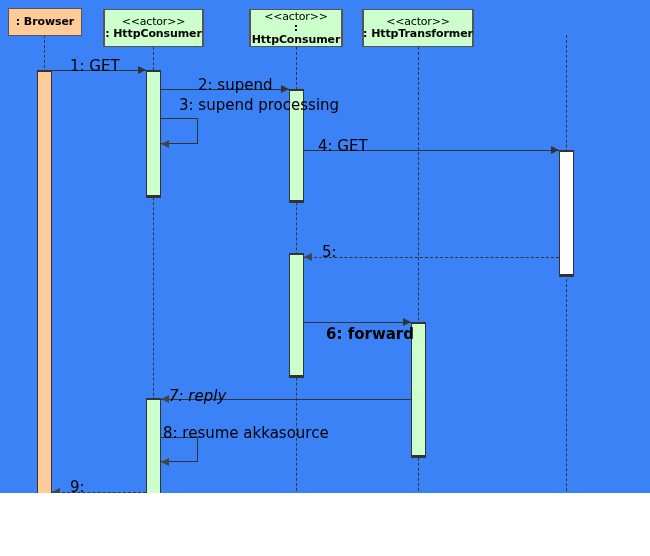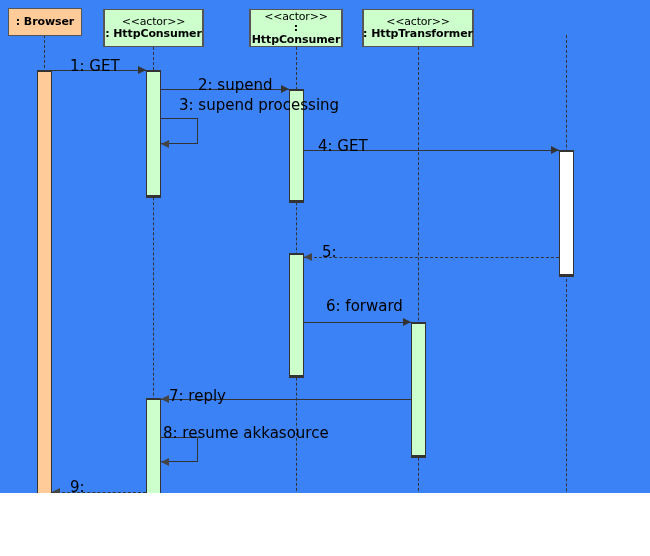"6: forward" div.msg-label { font-weight: none -> bold; top: 297px -> 325px }
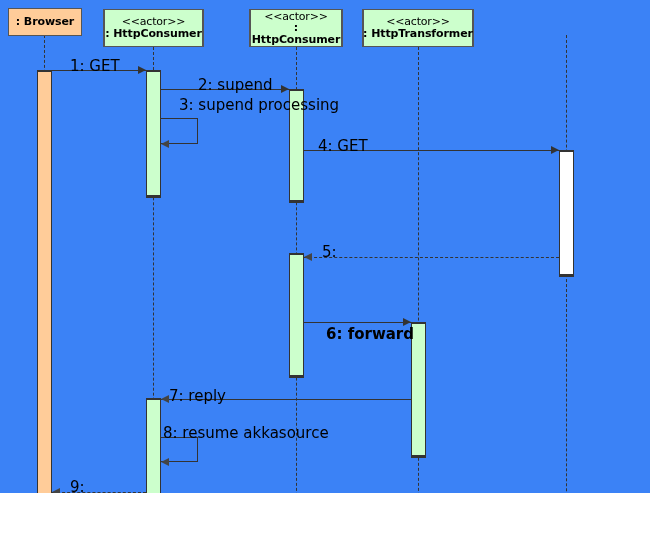"7: reply" div.msg-label { font-style: none -> italic }
